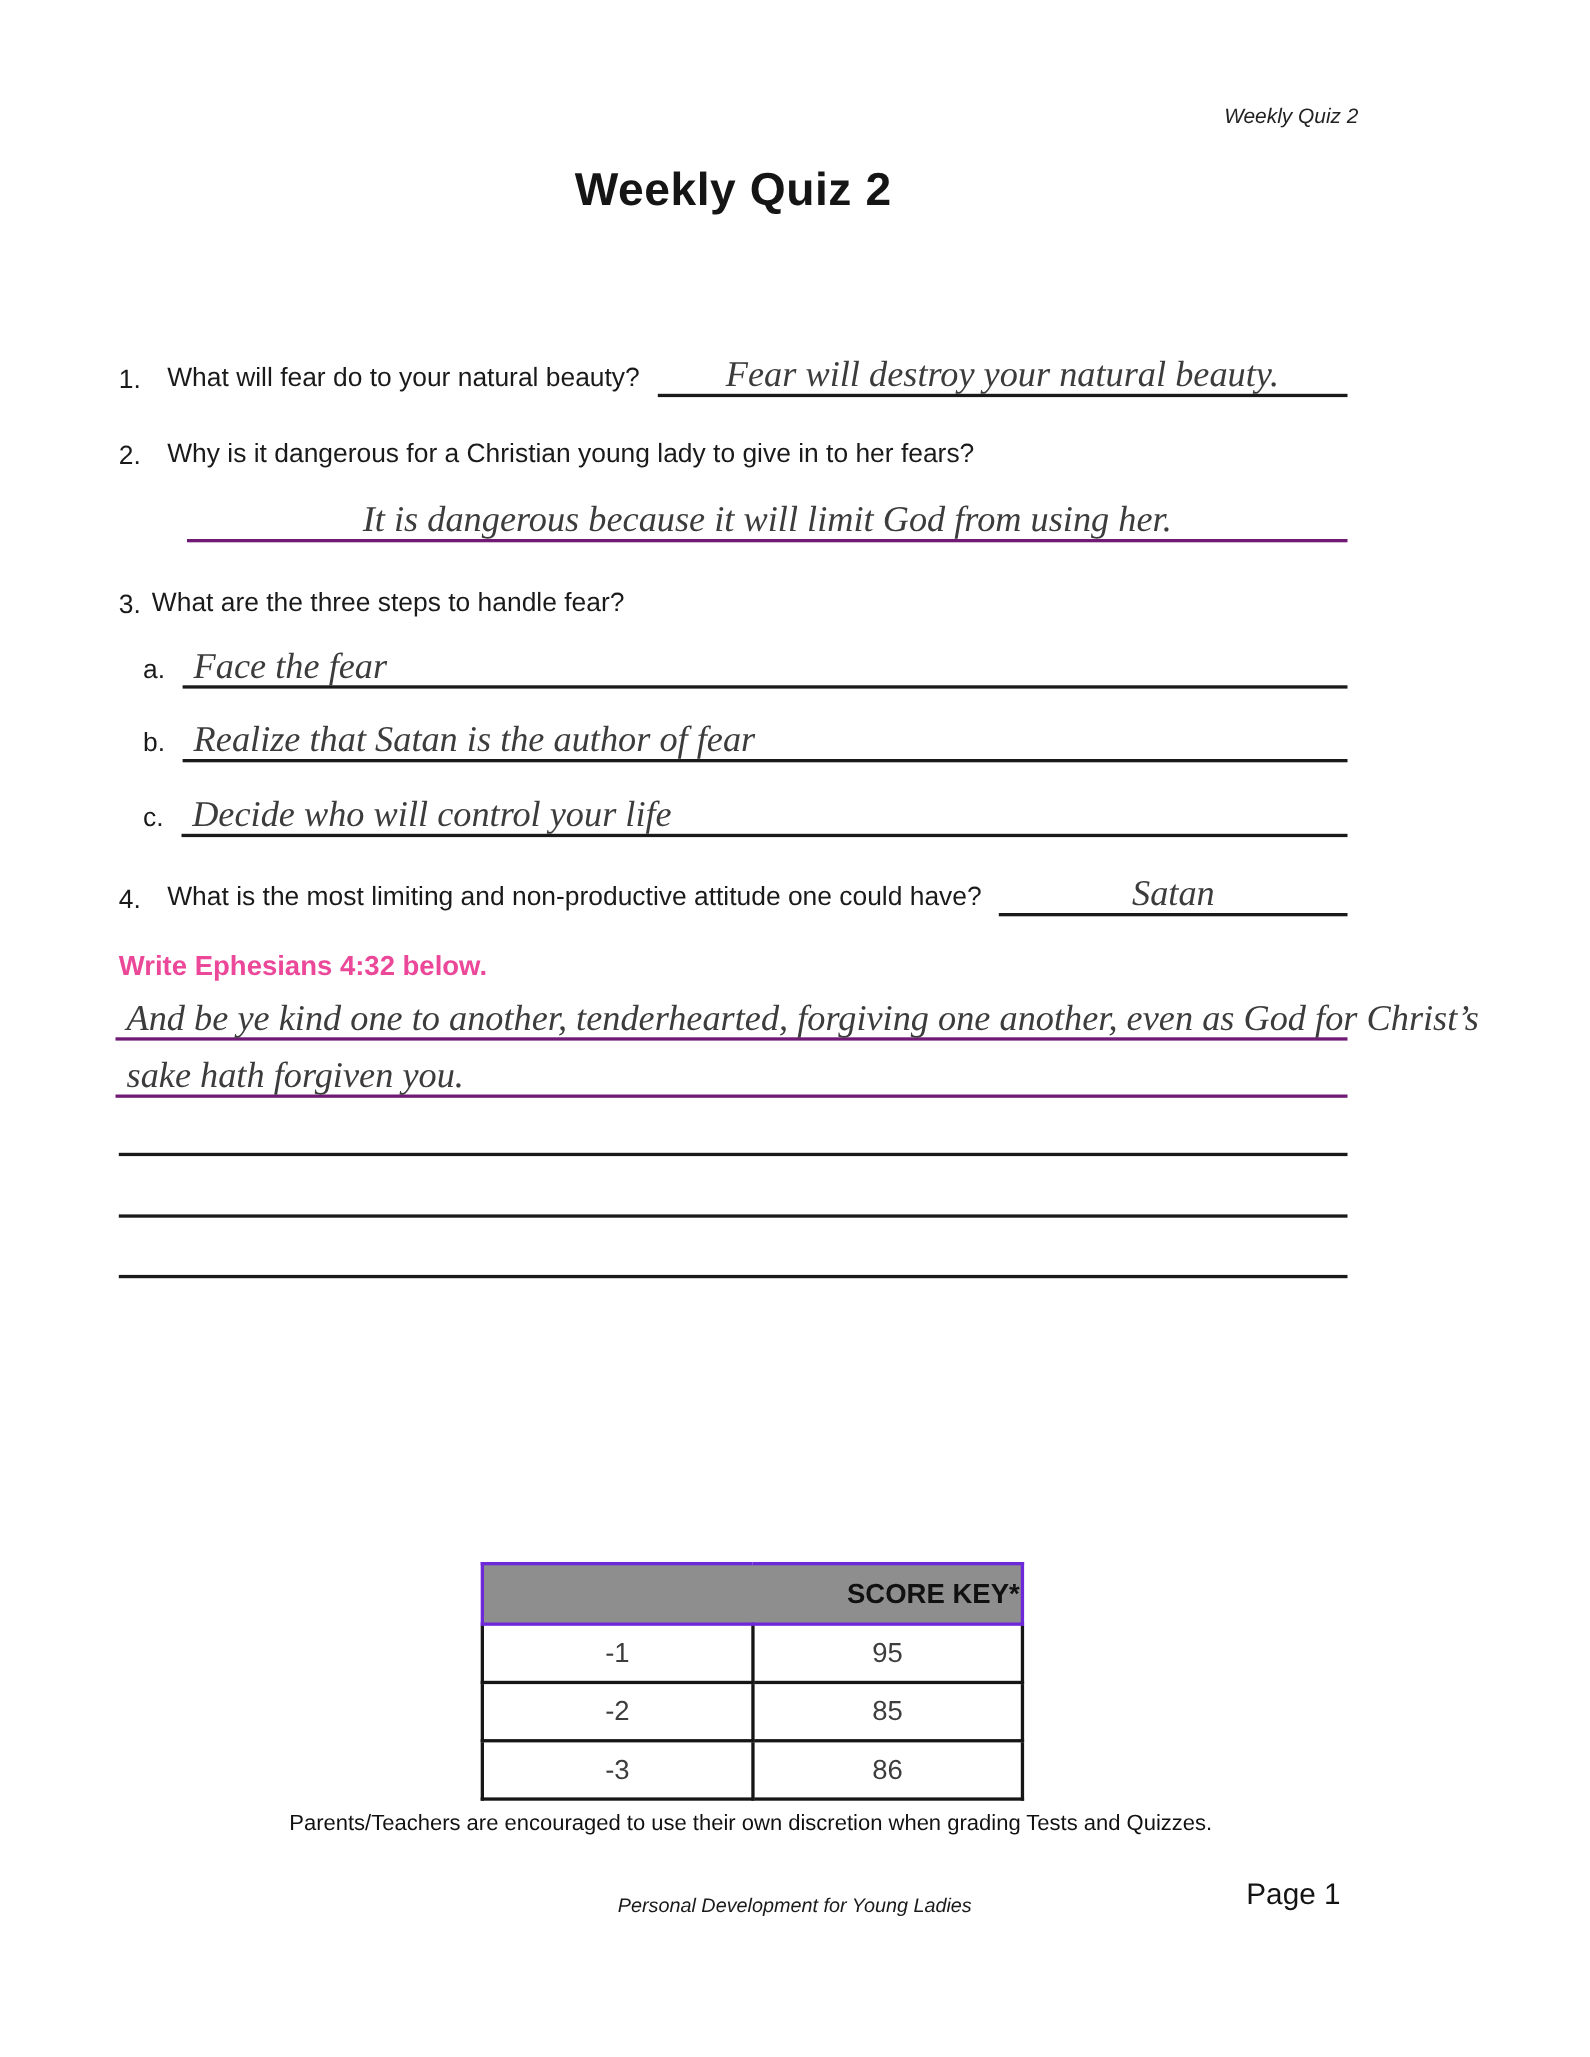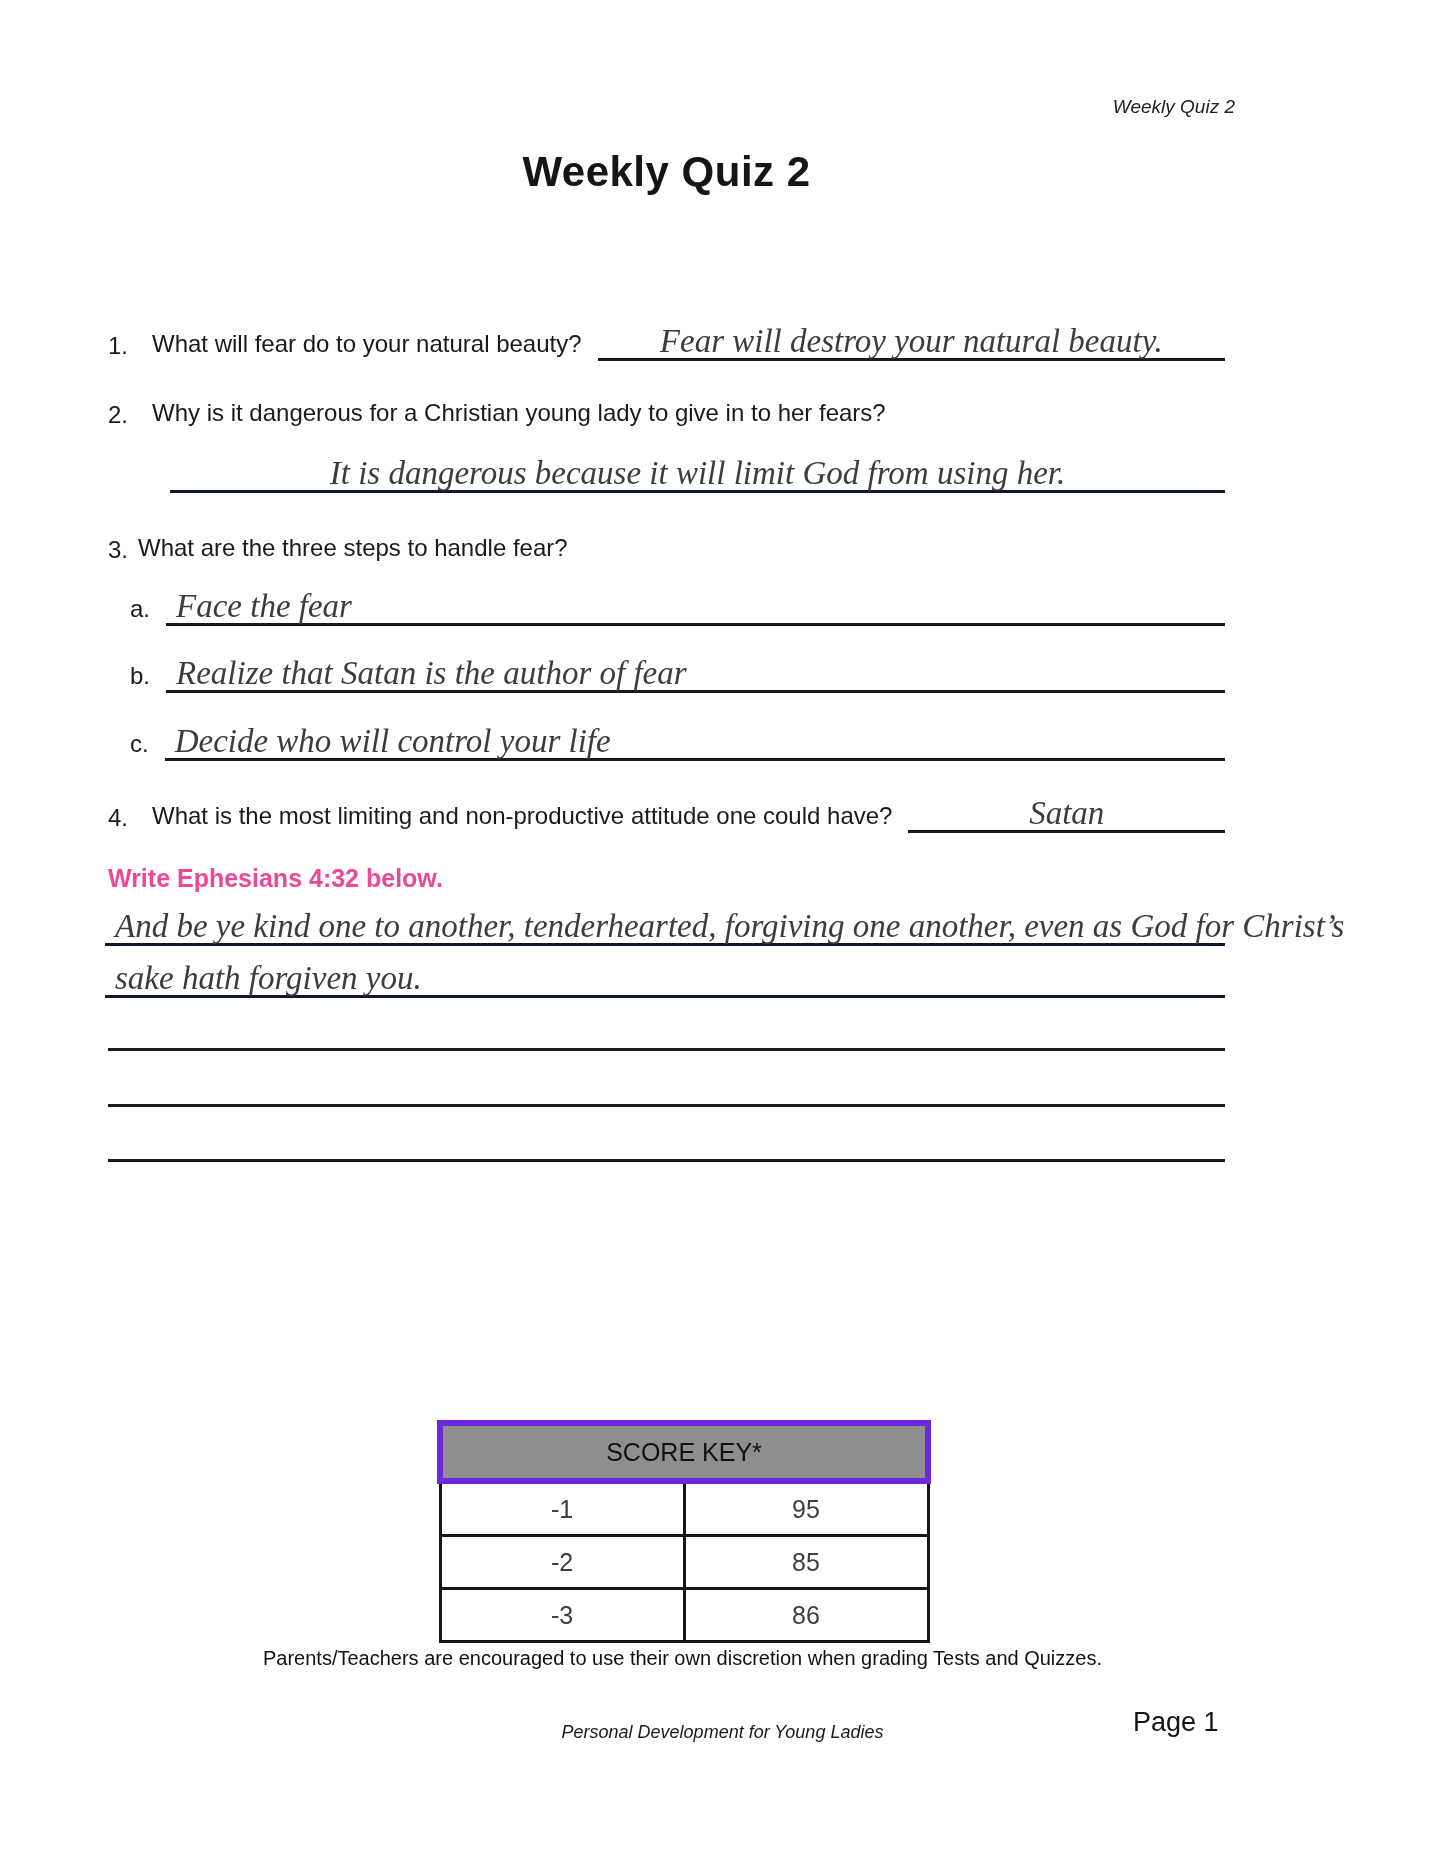"It is dangerous because it" .line-block { border-bottom: 3px solid #0f172a -> 3px solid #701a75 }
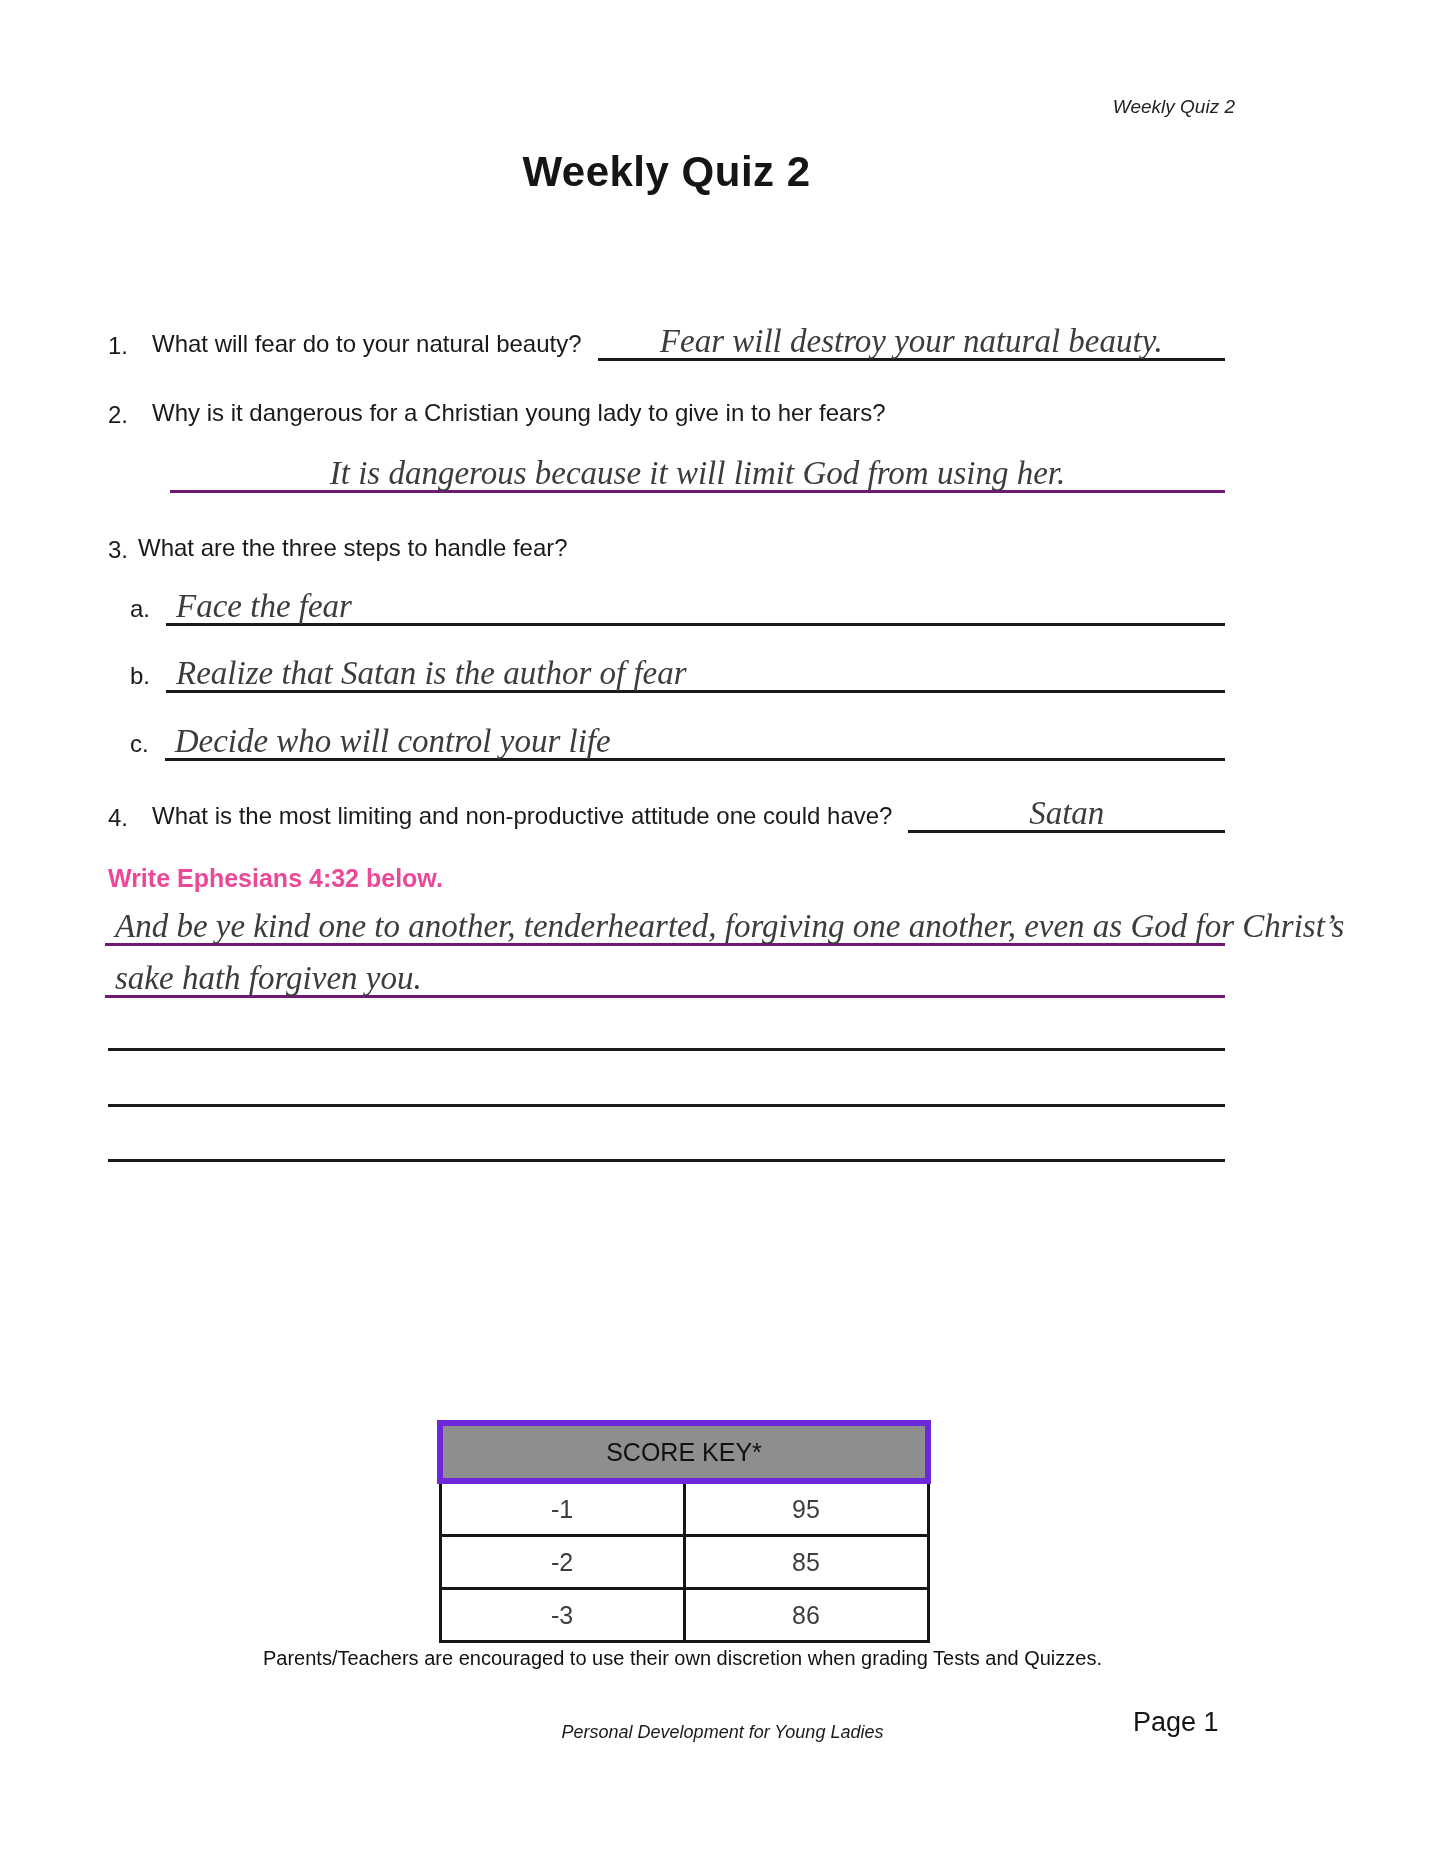"SCORE KEY*" .score-table th { border: 6px solid #6d28d9 -> 3px solid #6d28d9; font-weight: normal -> bold; text-align: center -> right }
